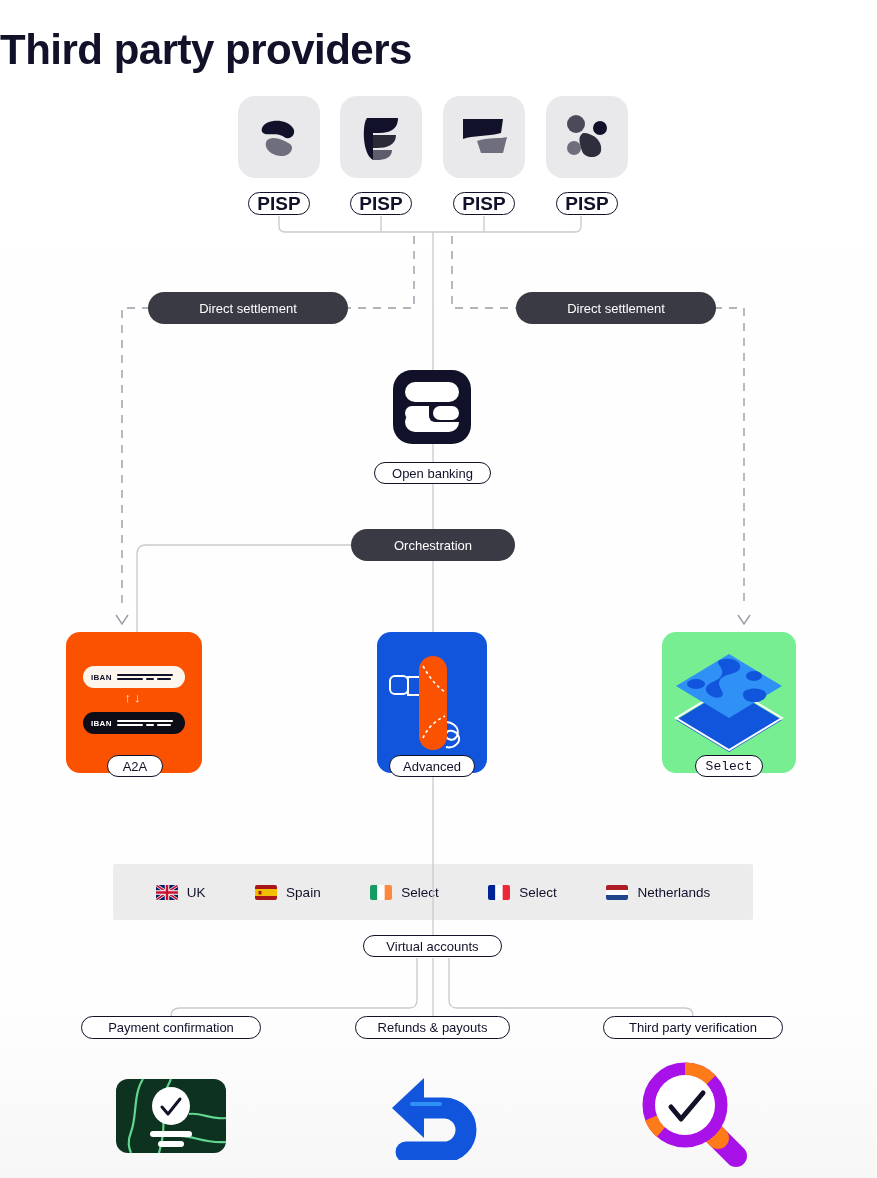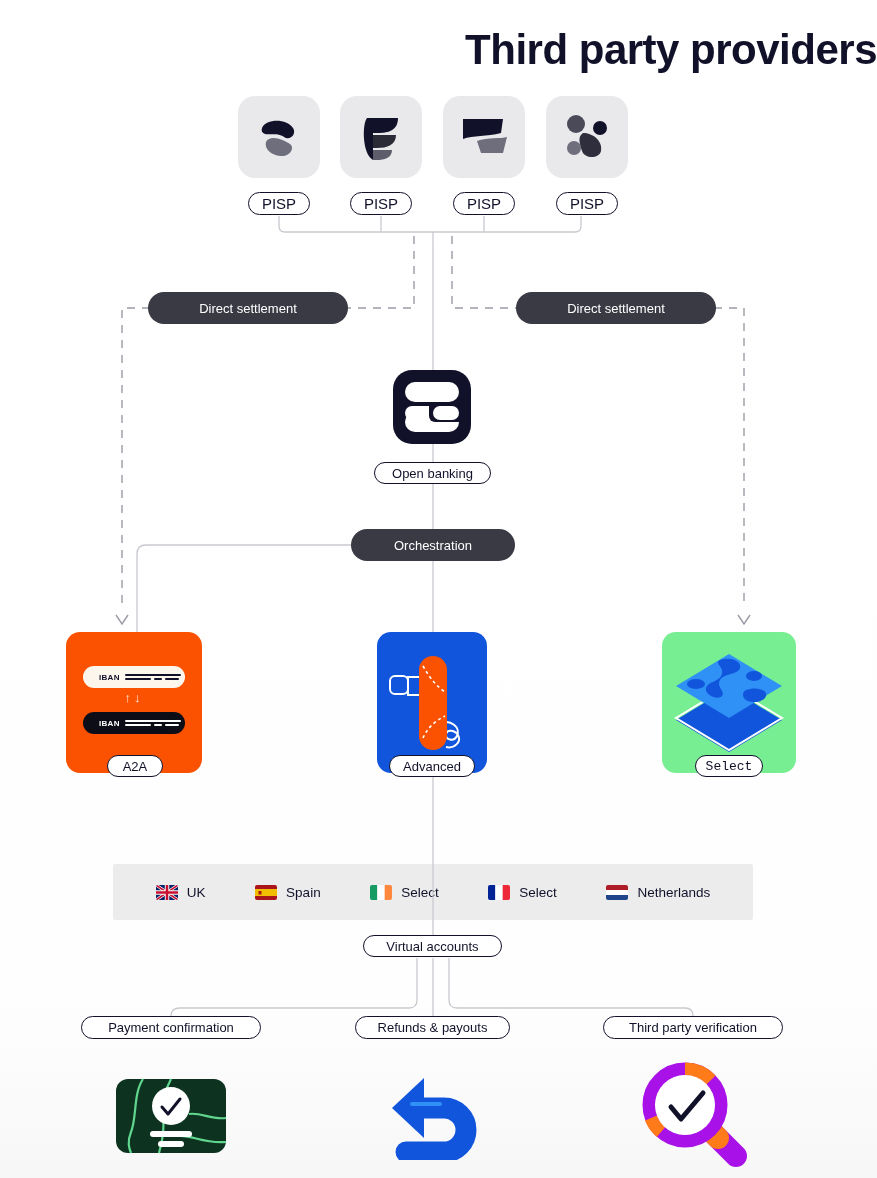"Third party providers" .title { text-align: right -> left }
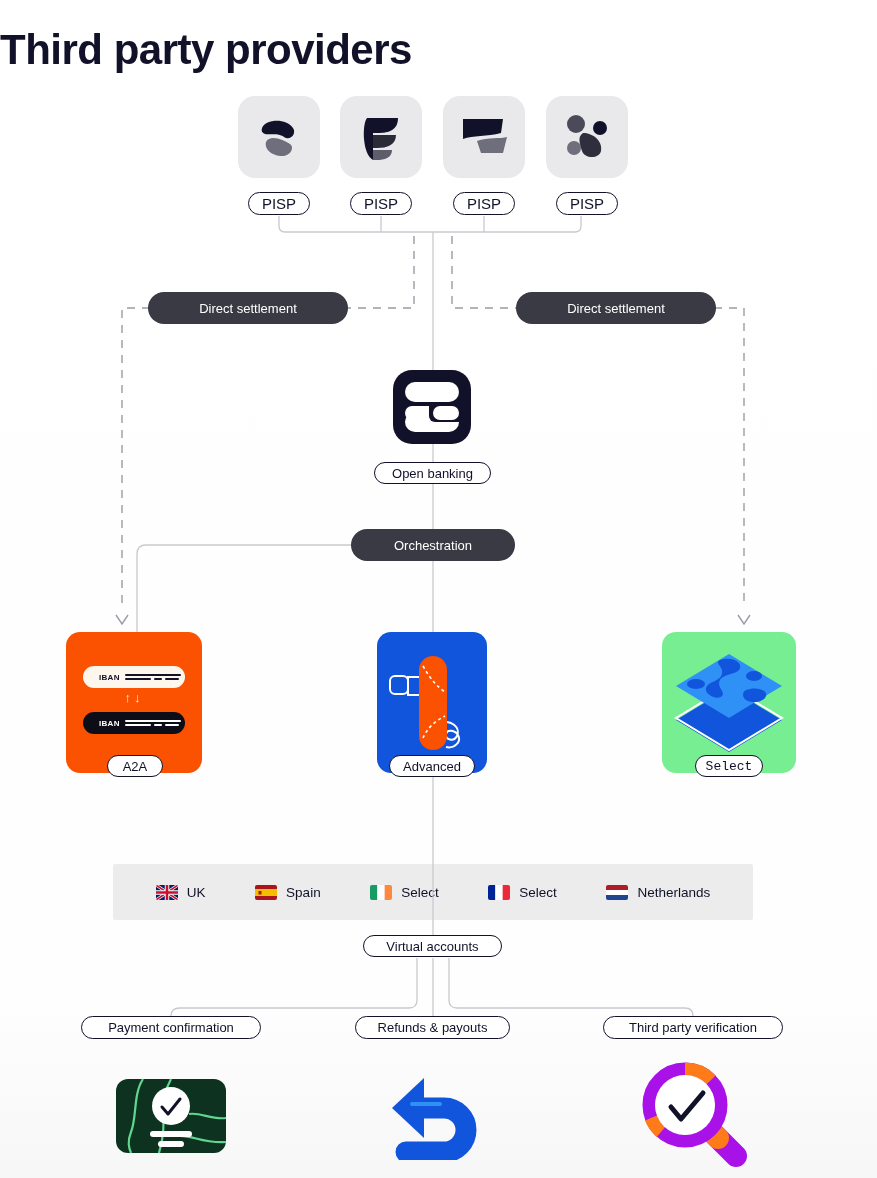"PISP" .pill.small { font-size: 15px -> 19px; font-weight: 400 -> 700 }
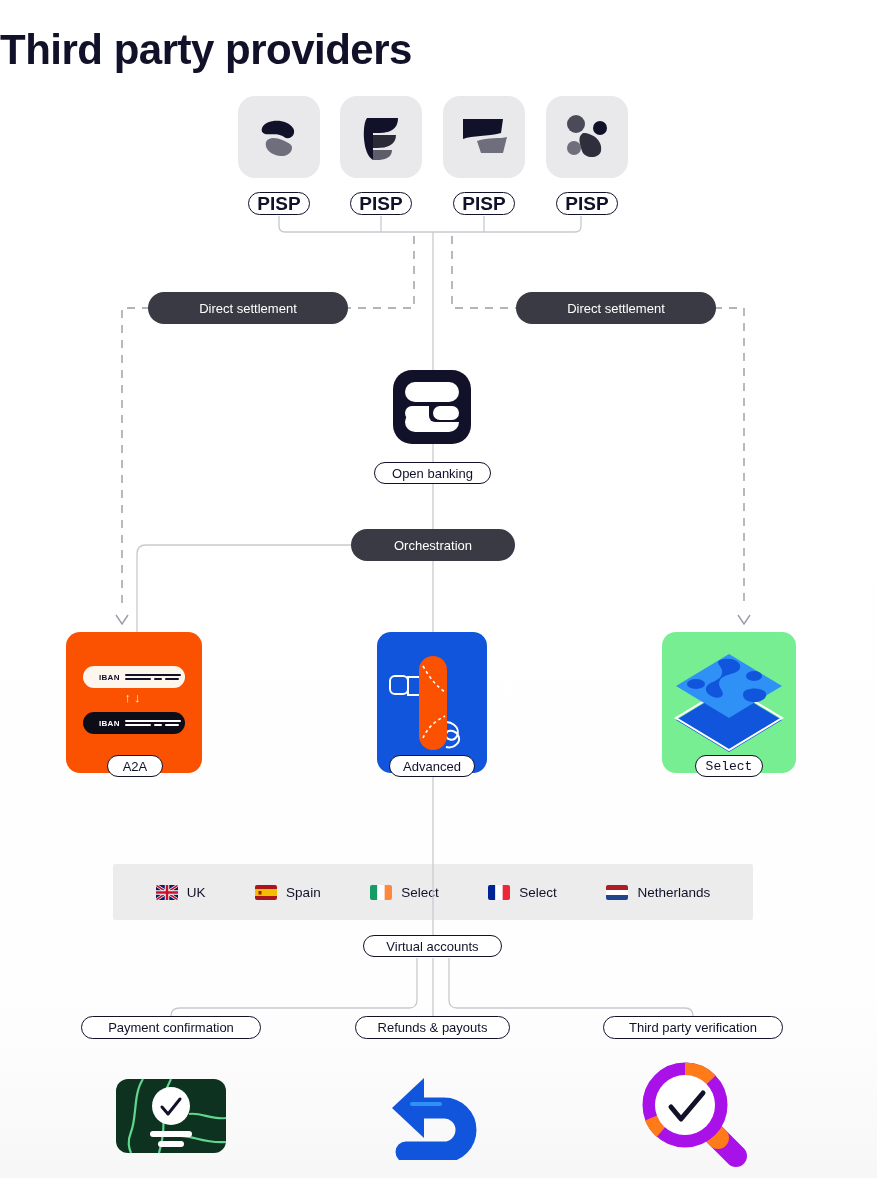"IBAN" .iban { padding: 0 16px -> 0 8px }
